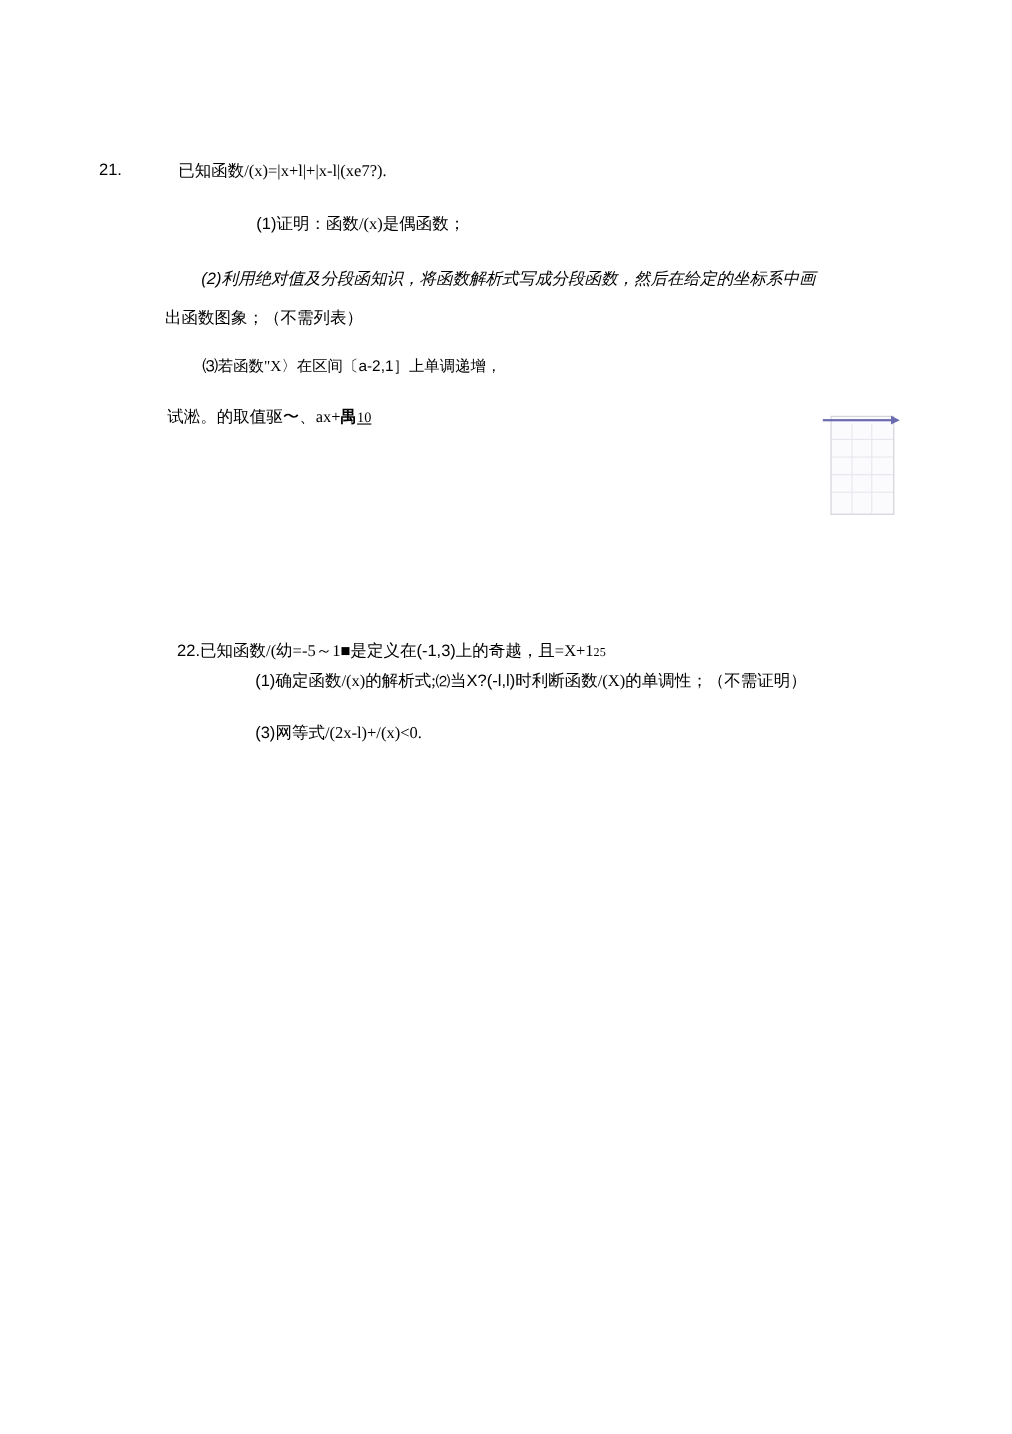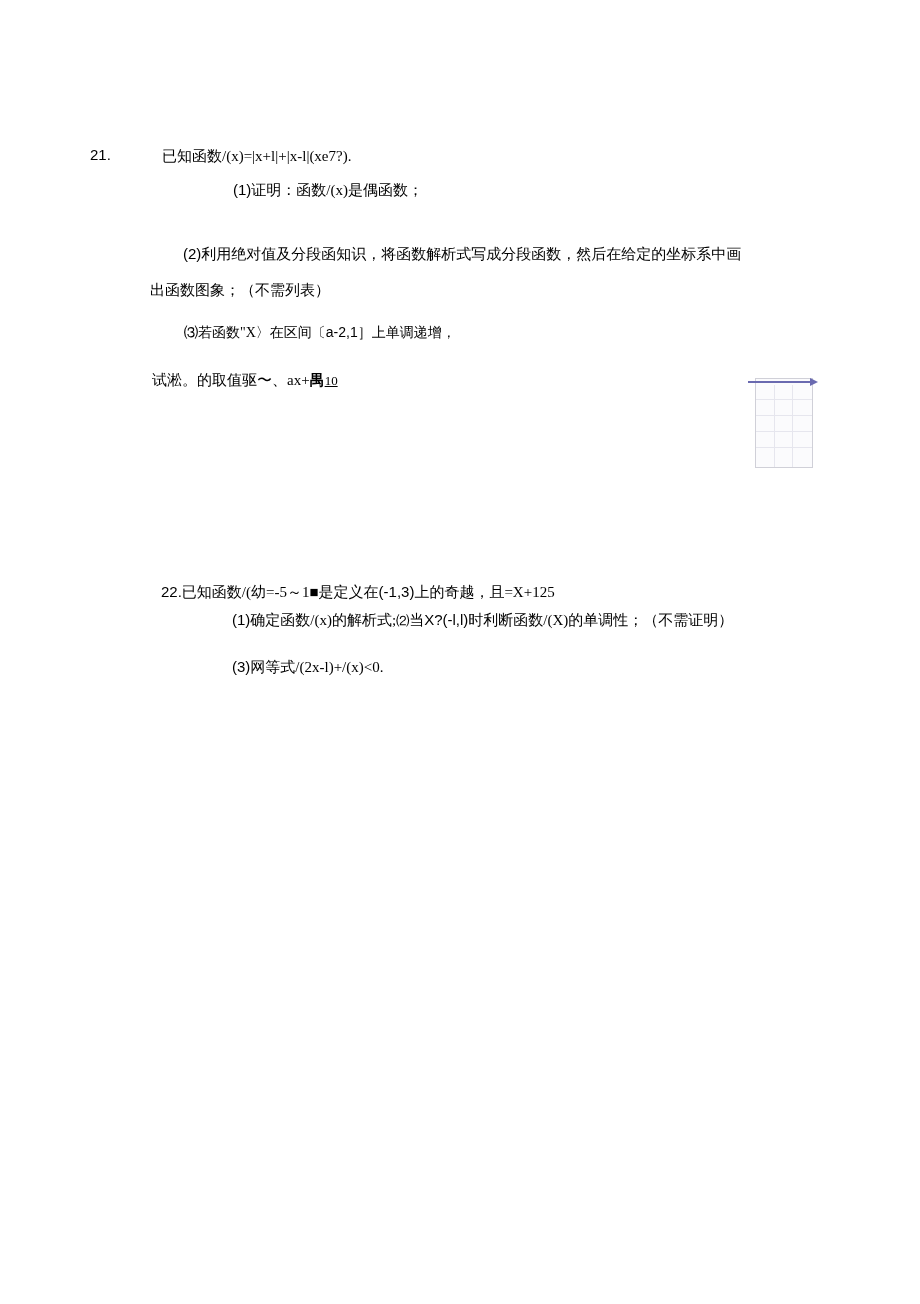"(1)证明：函数/(x)是偶函数；" div.line { top: 179px -> 193px }
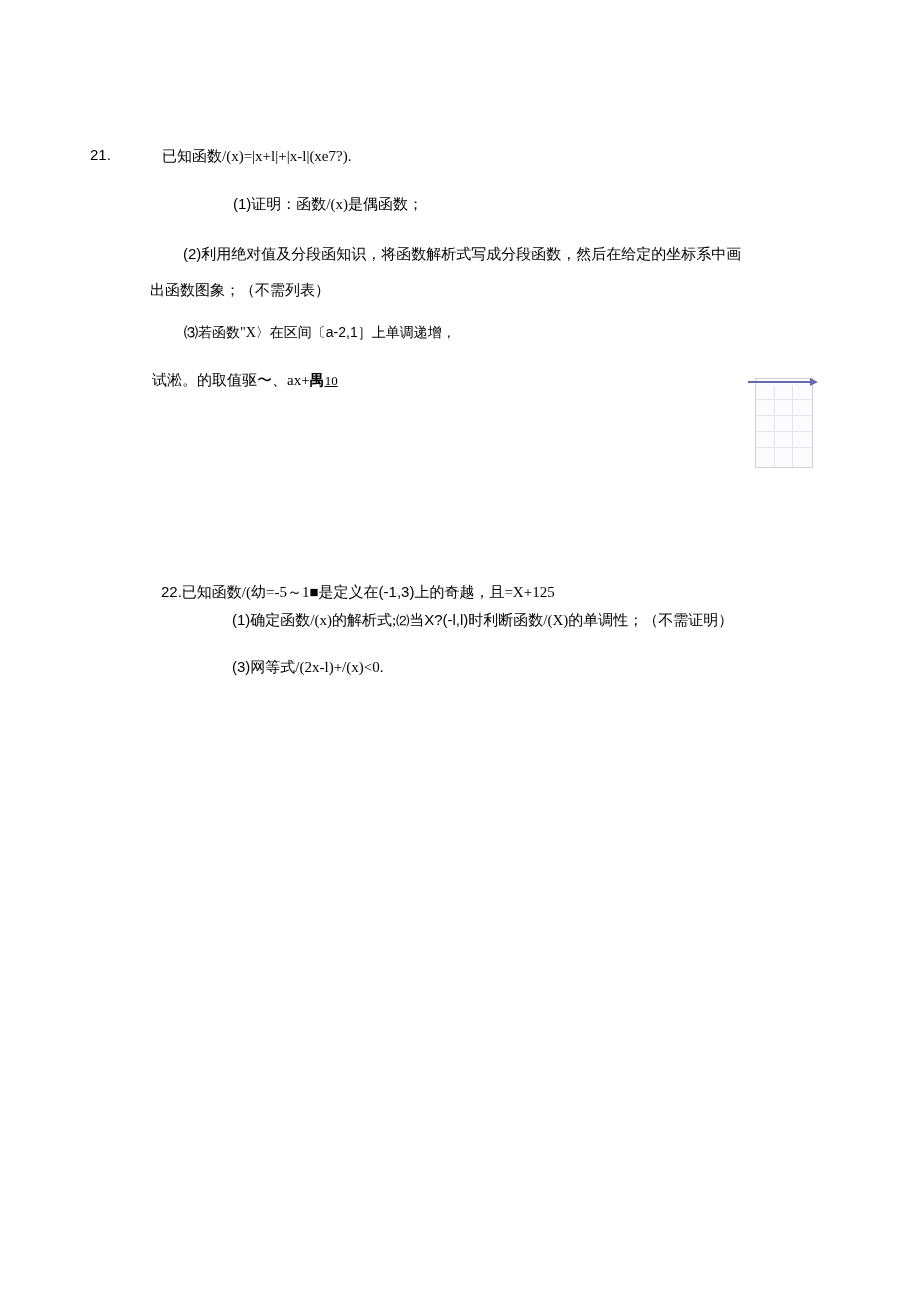"(2)利用绝对值及分段函知识，将函数解析式写成分段函数，然后在给定的坐标系中画" div.line { font-style: none -> italic }
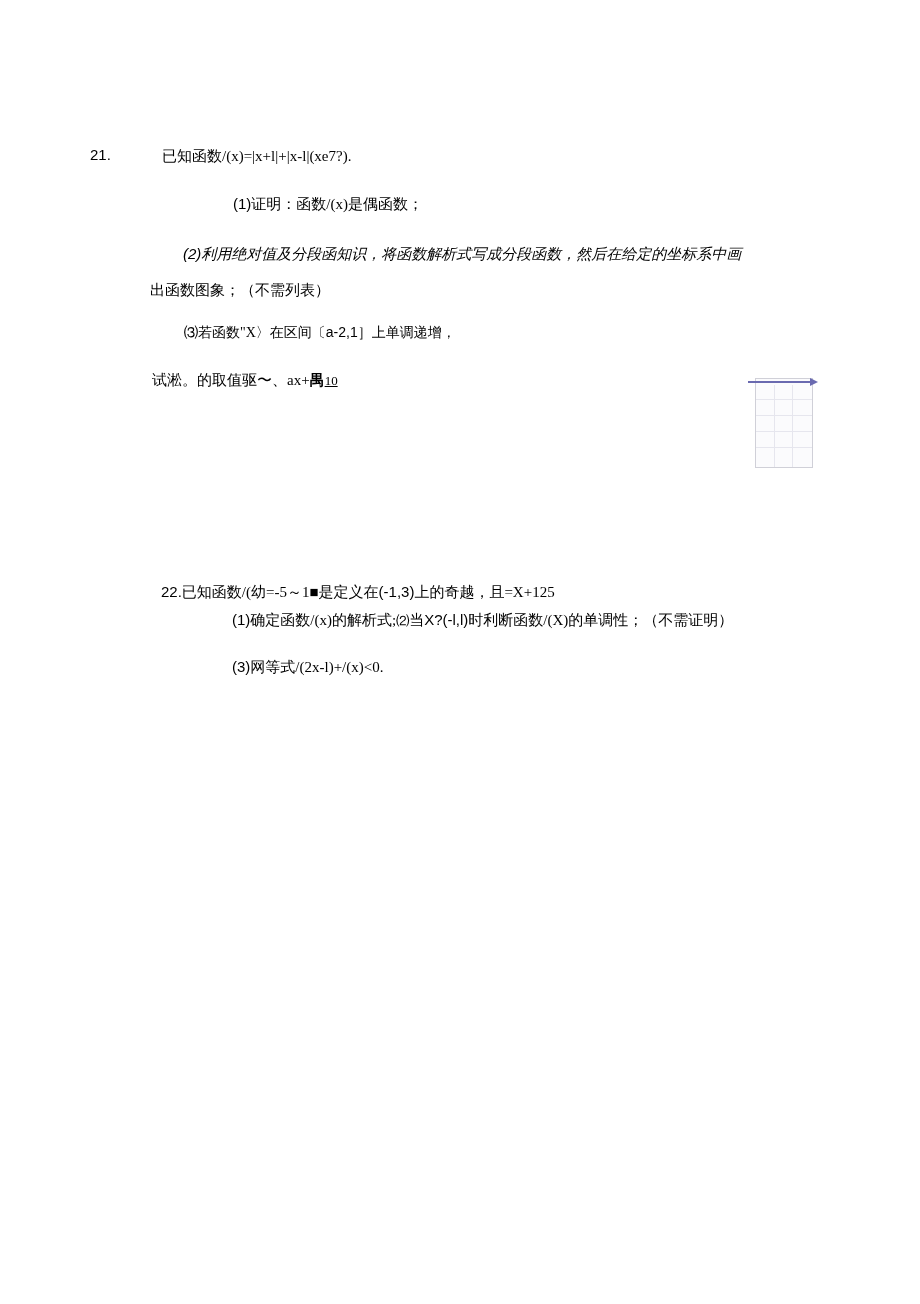"25" span { font-size: 15px -> 11px }
